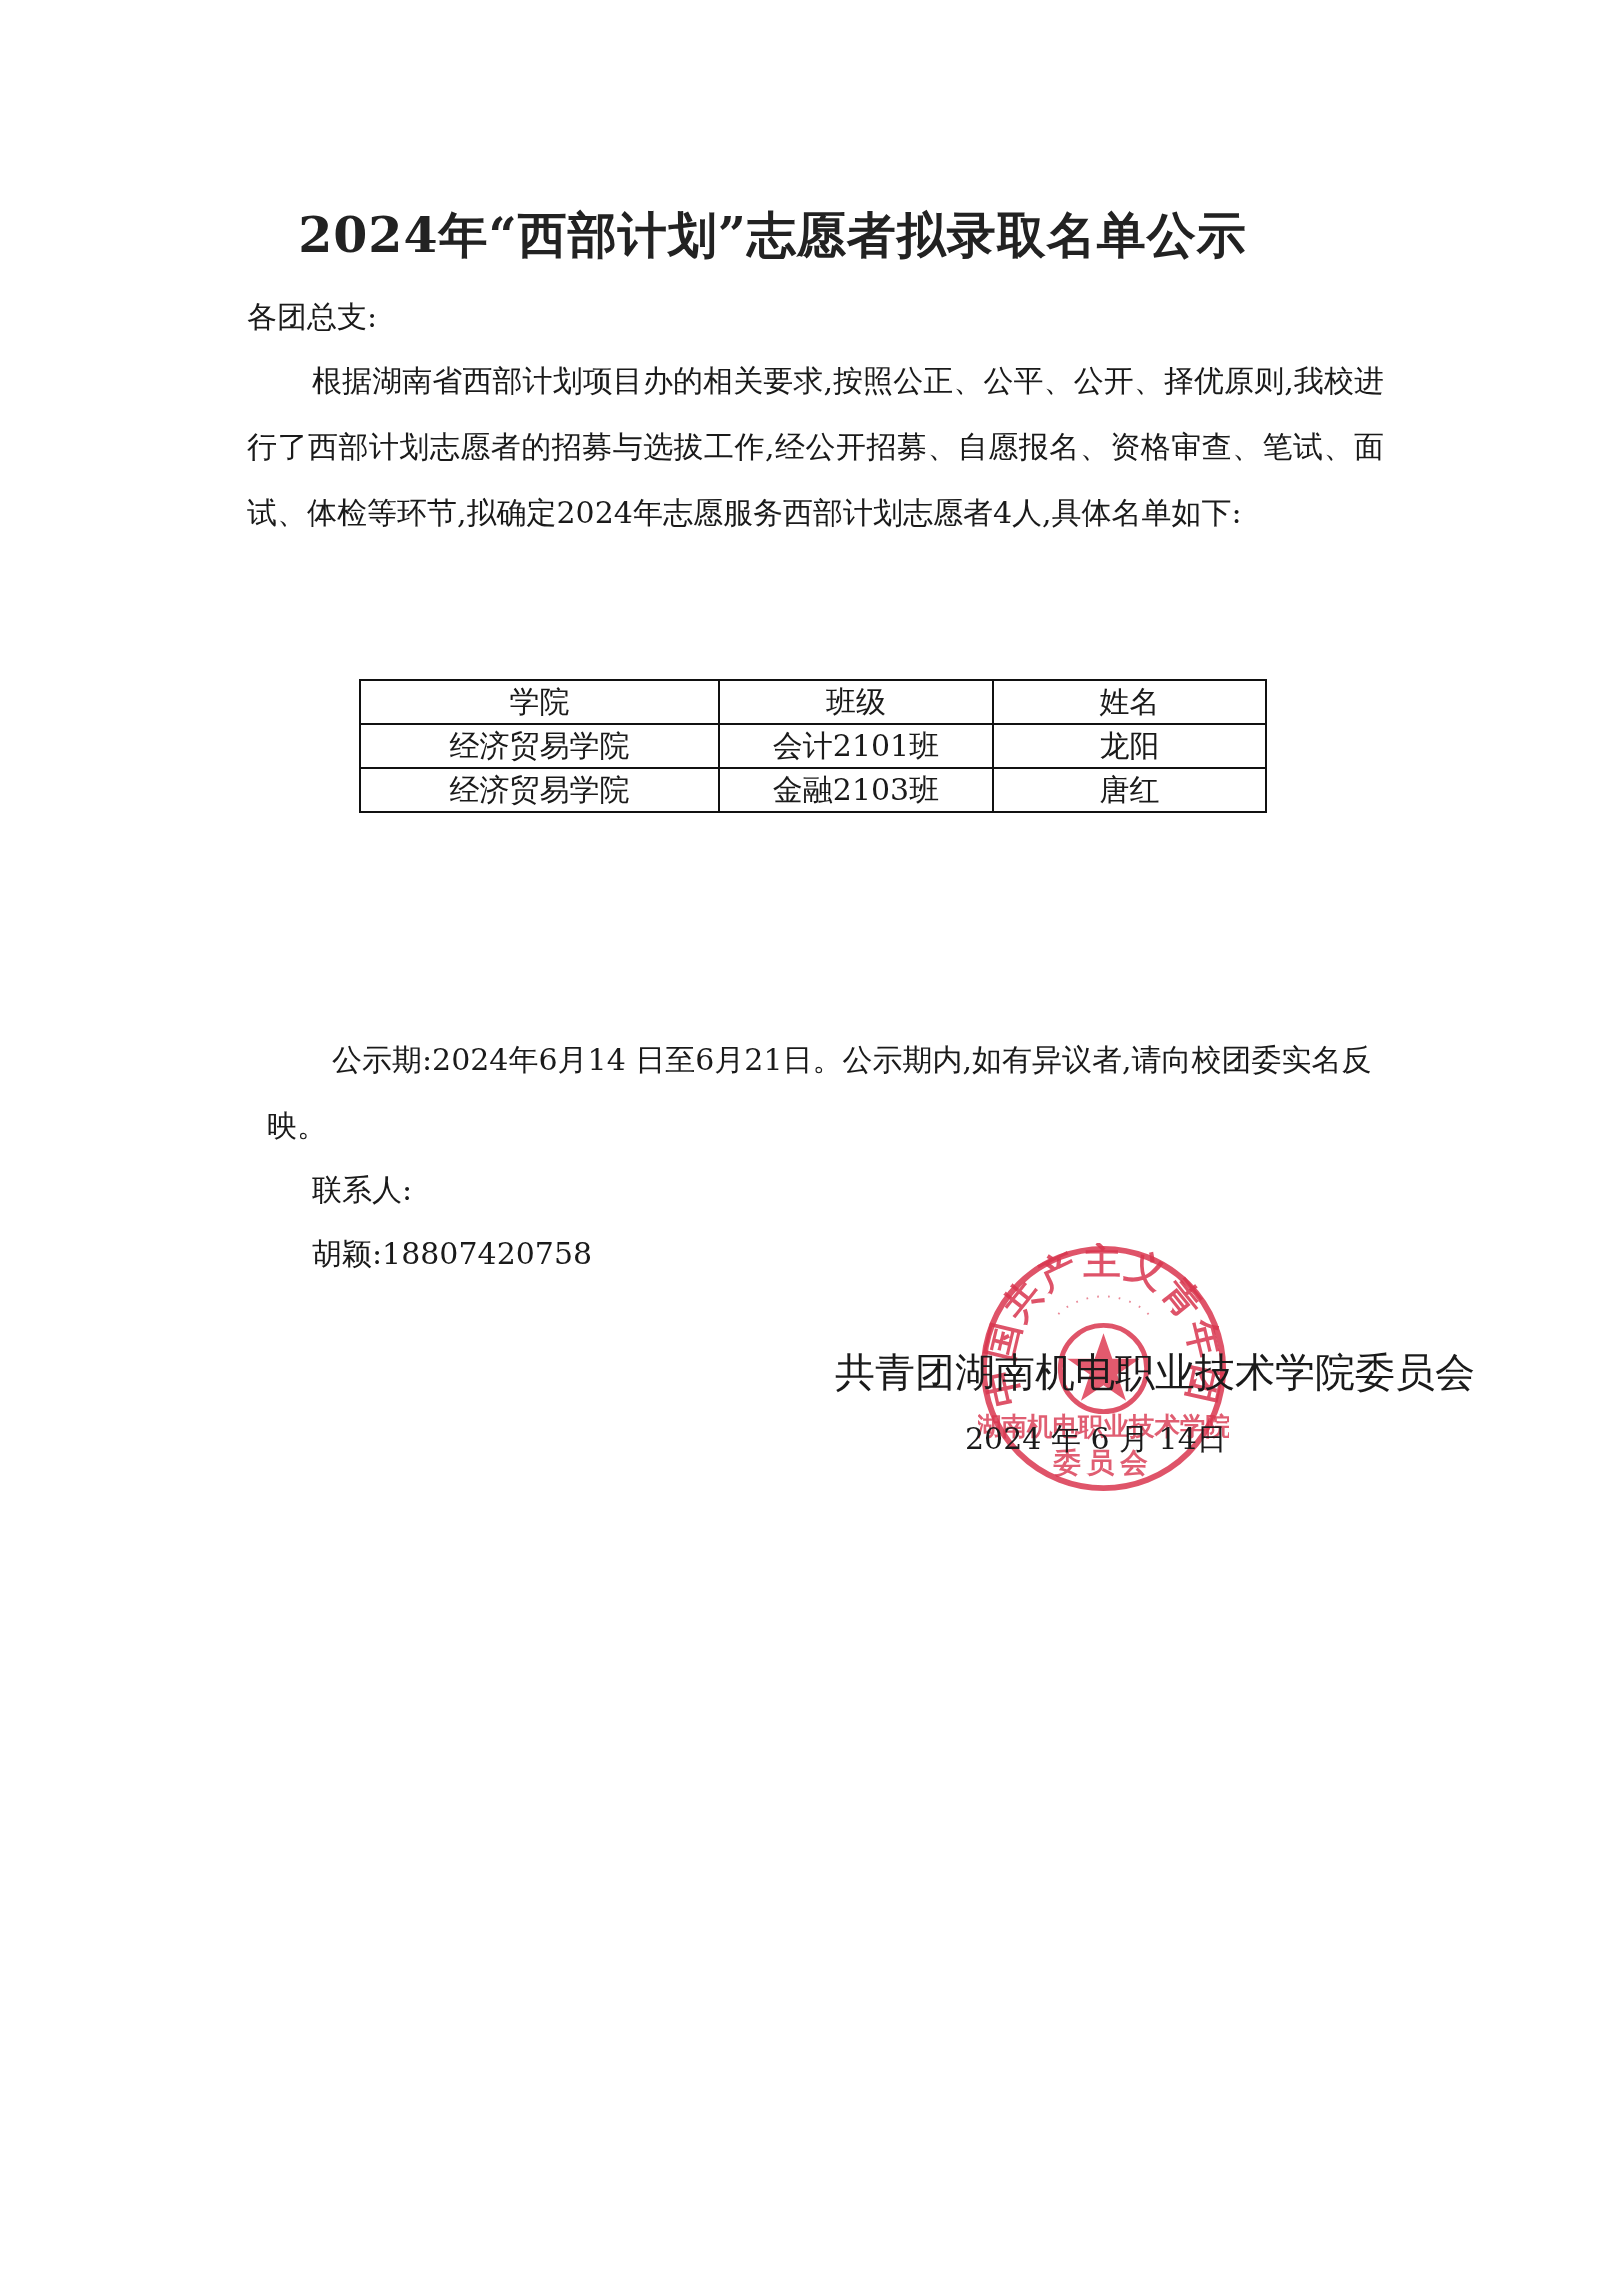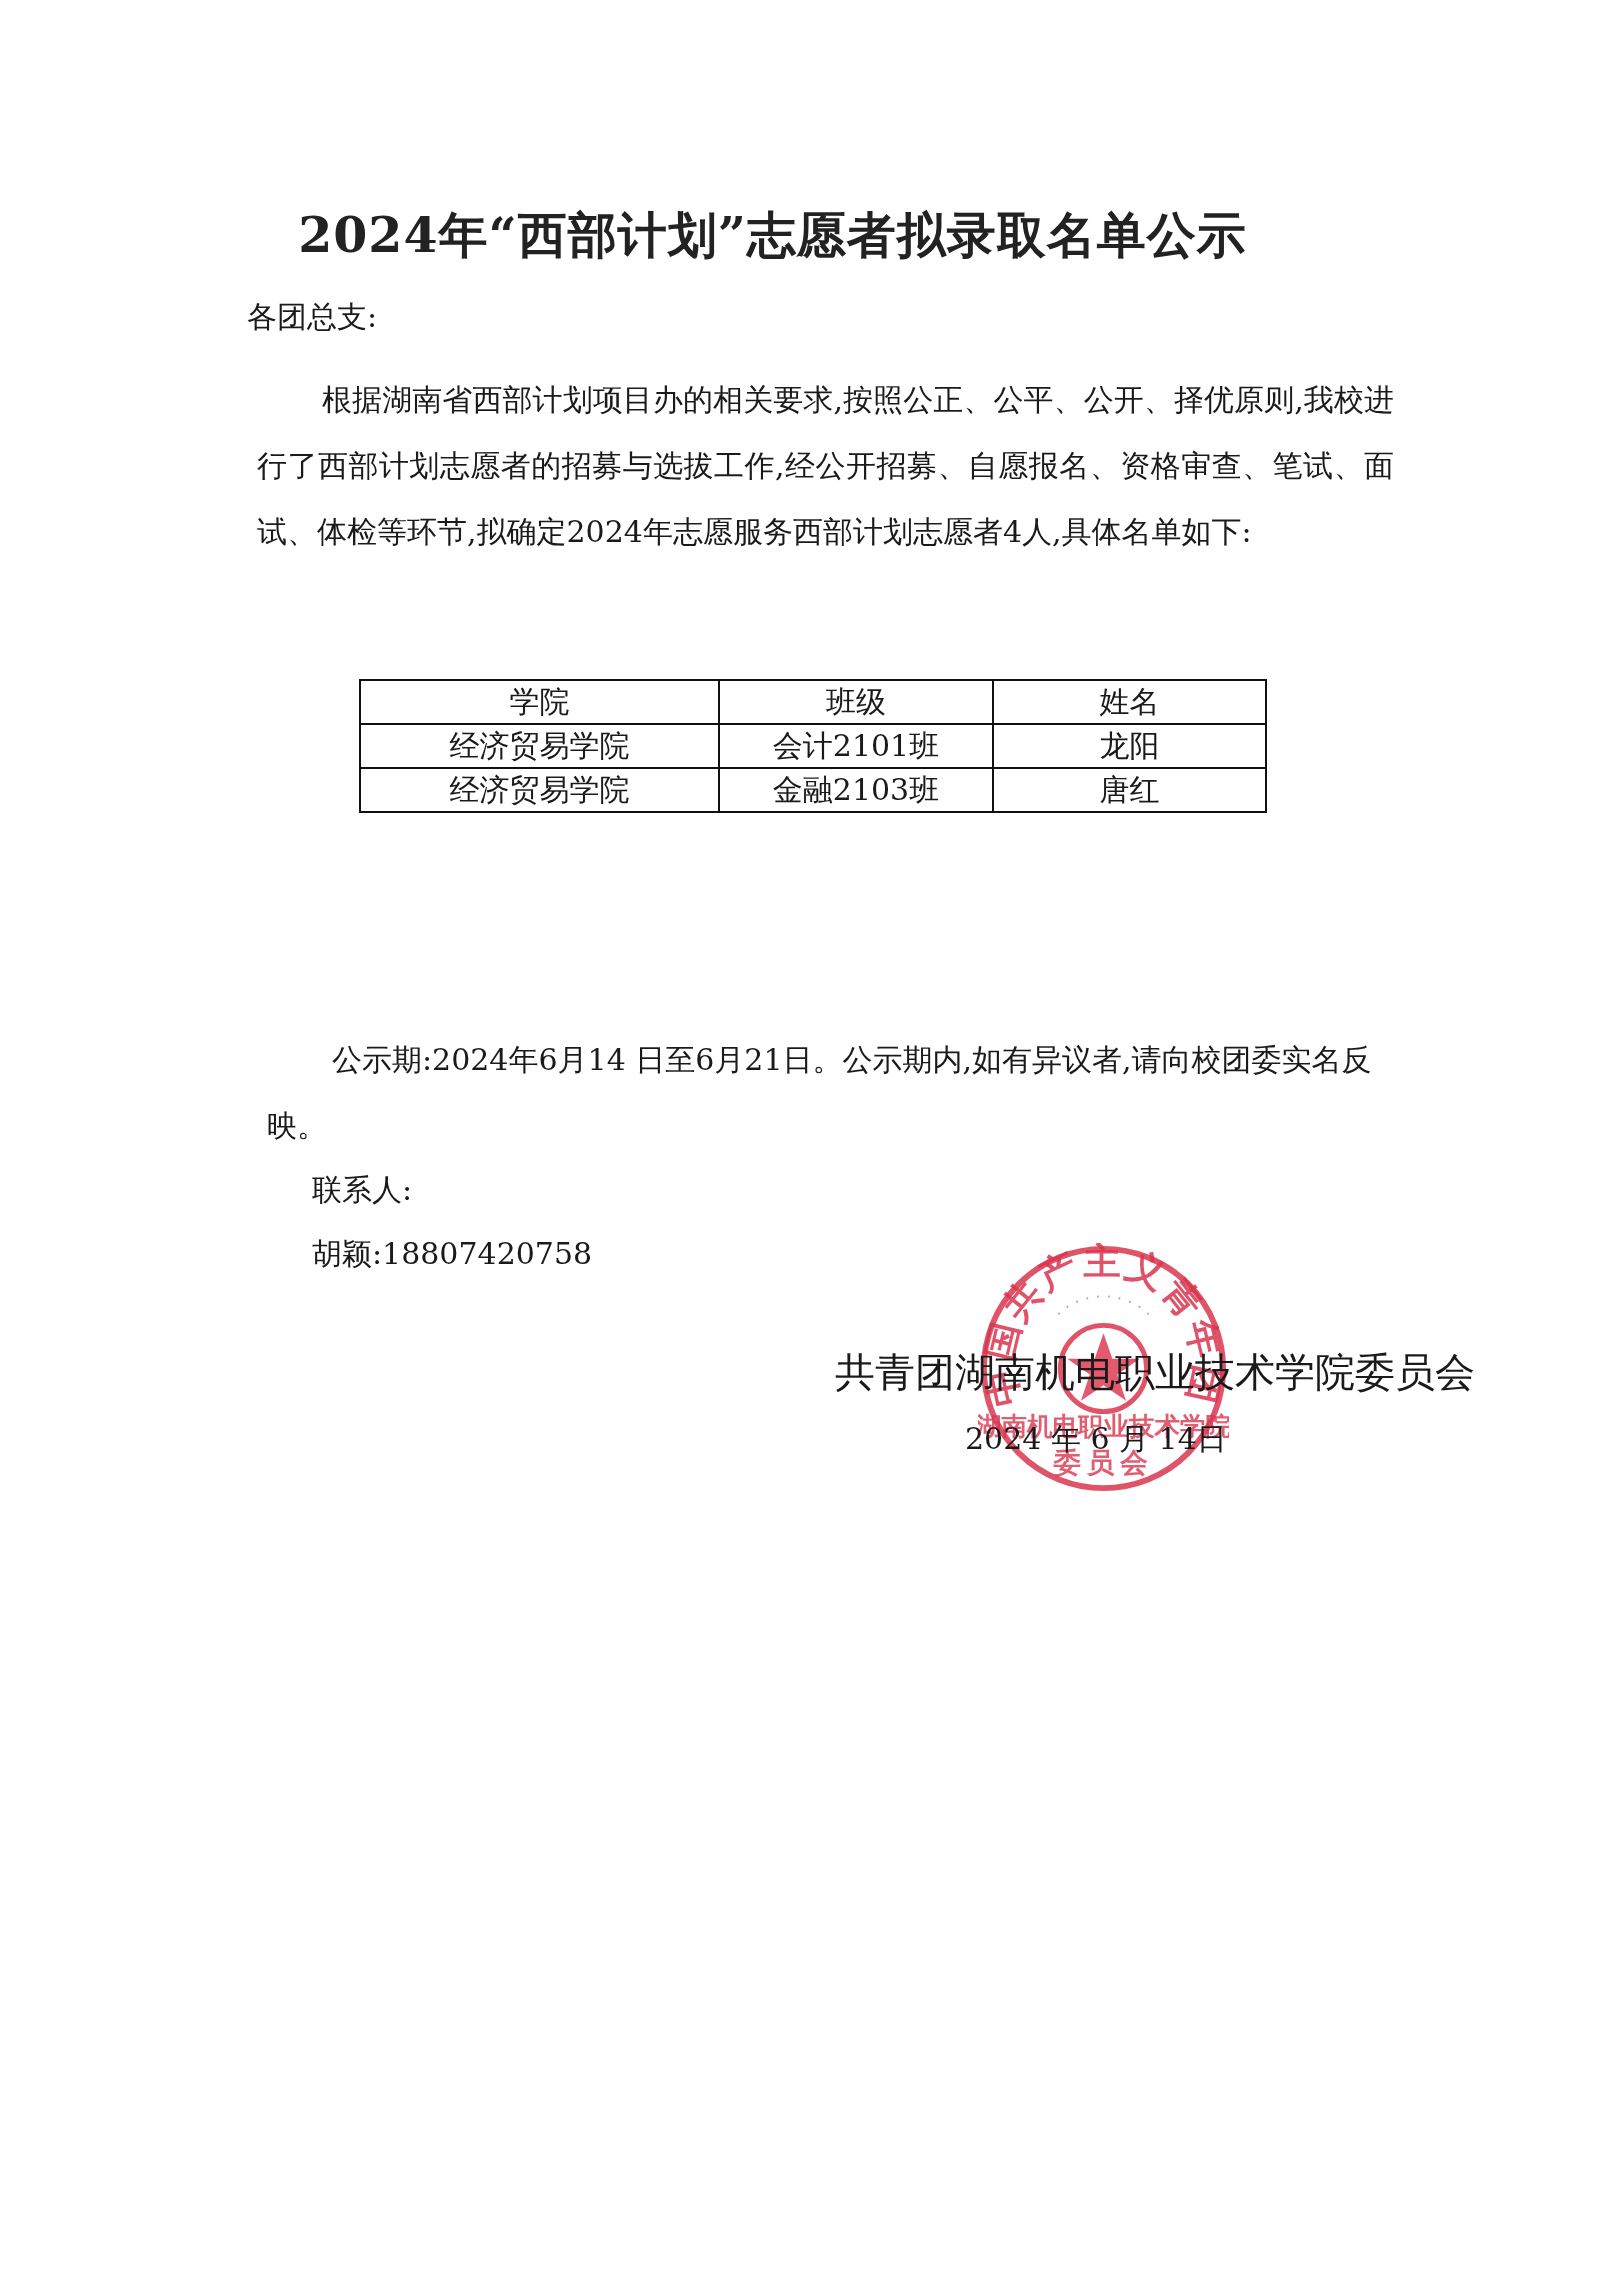"根据湖南省西部计划项目办的相关要求,按照公正、公平、公开、择优原则,我校进行了西" .body1 { margin-left: 10px -> none; top: 367px -> 348px }
